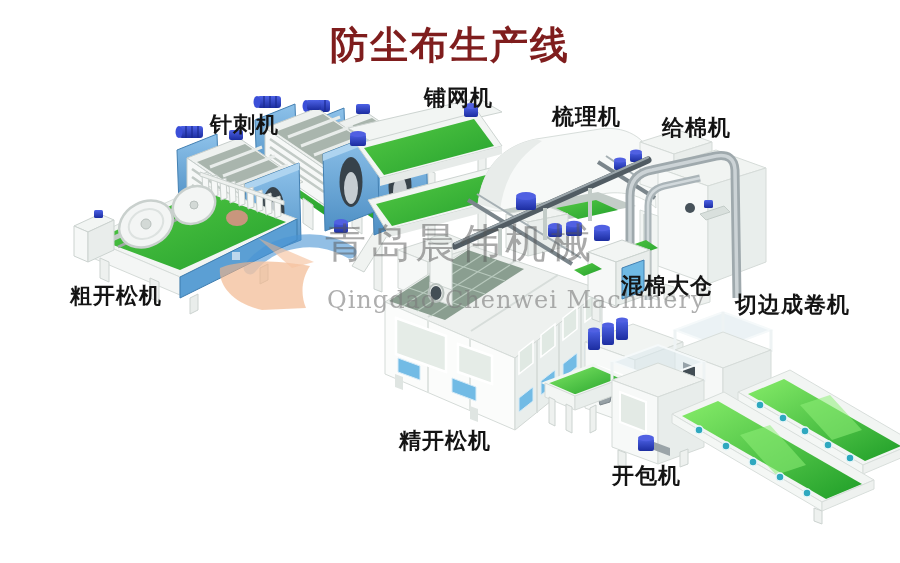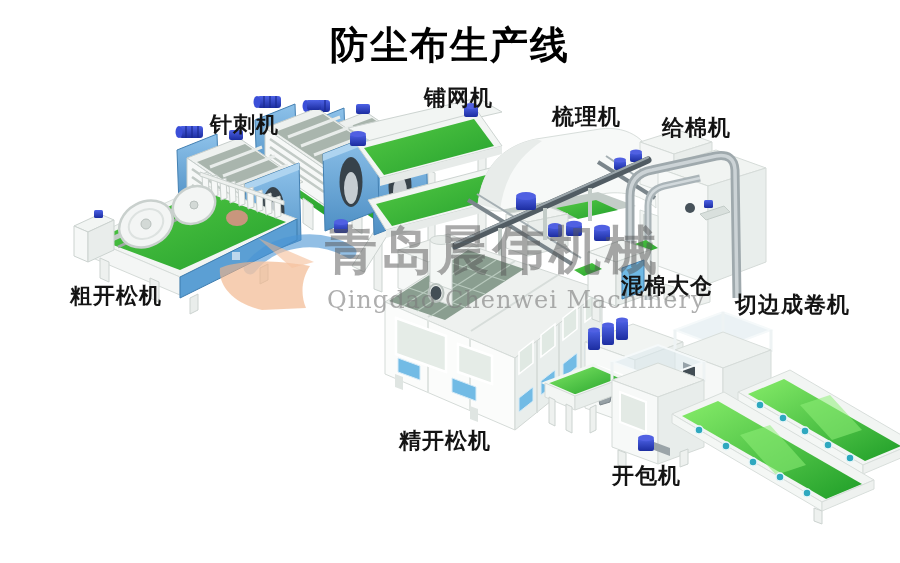"防尘布生产线" #title { color: #000000 -> #7f1d1d }
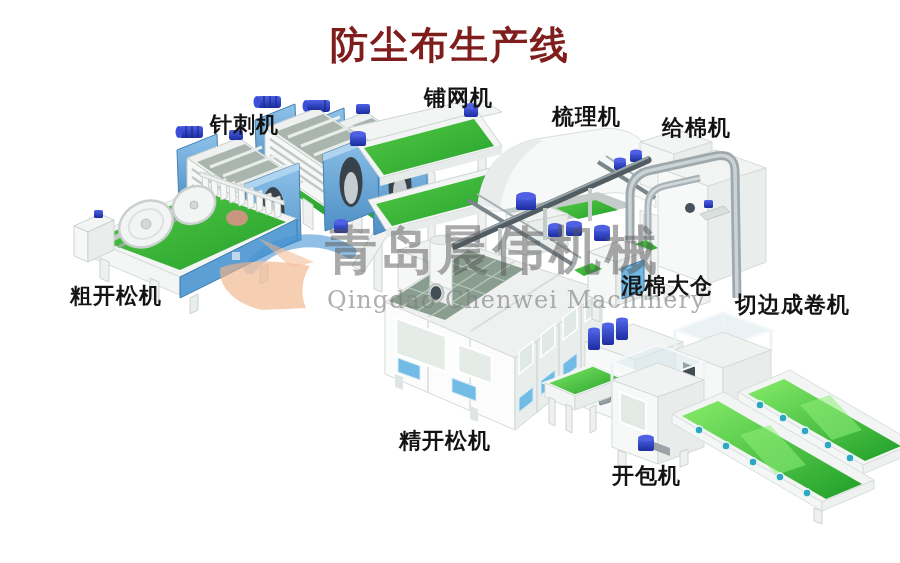"青岛晨伟机械" .wm-cn { font-size: 52px -> 41px; font-weight: bold -> normal }
